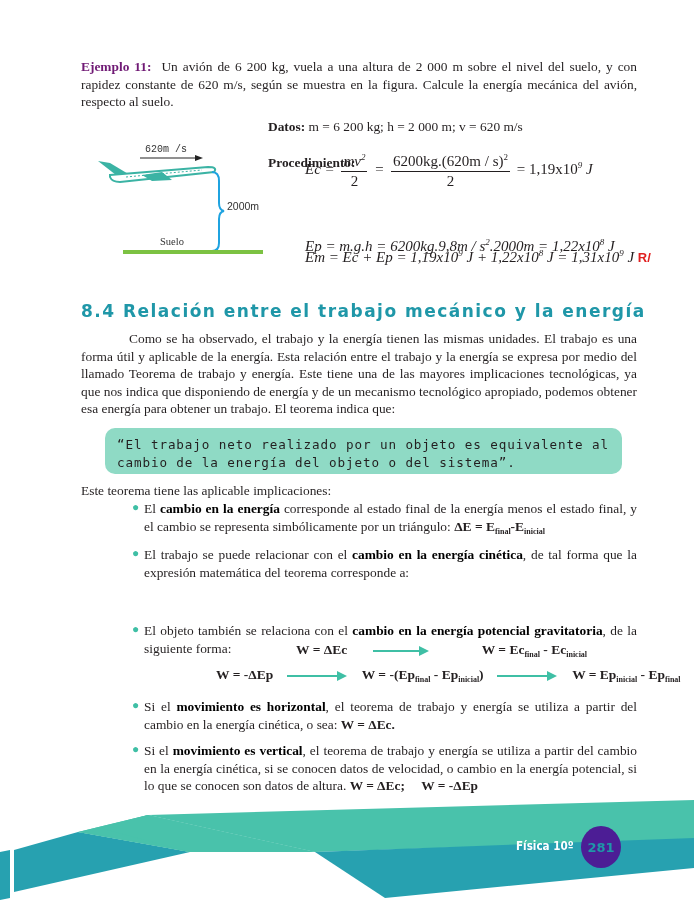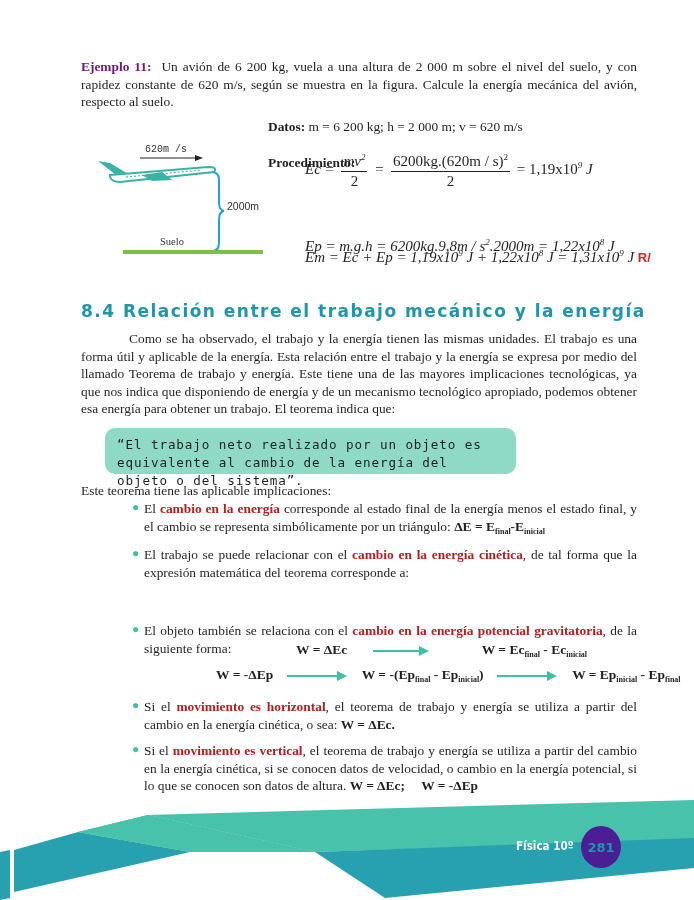"“El trabajo neto realizado por" div.abs { width: 411px -> 517px }
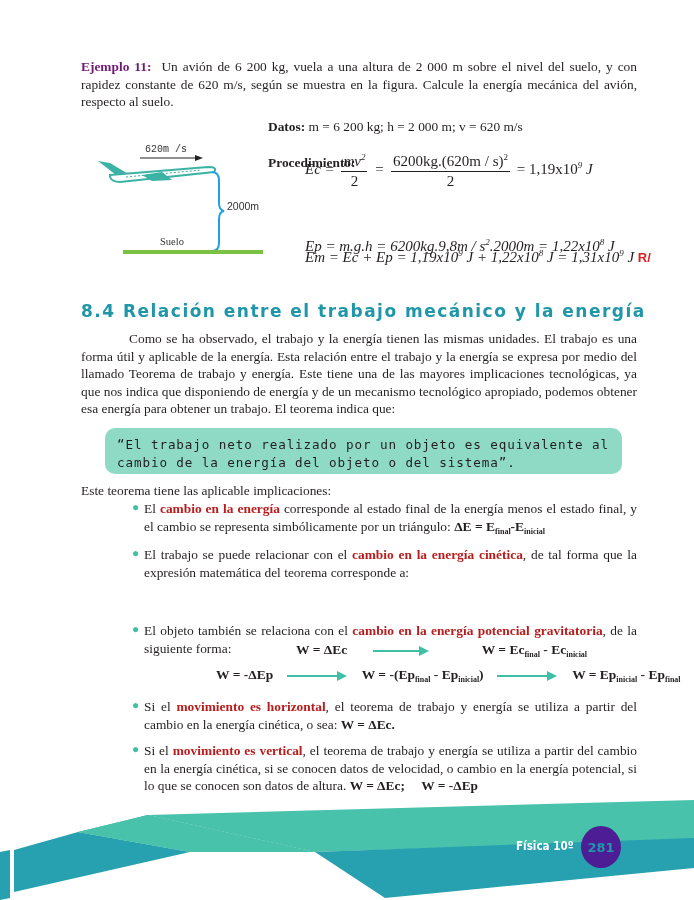"cambio en la energía" .green { color: #b91c1c -> #000000 }
